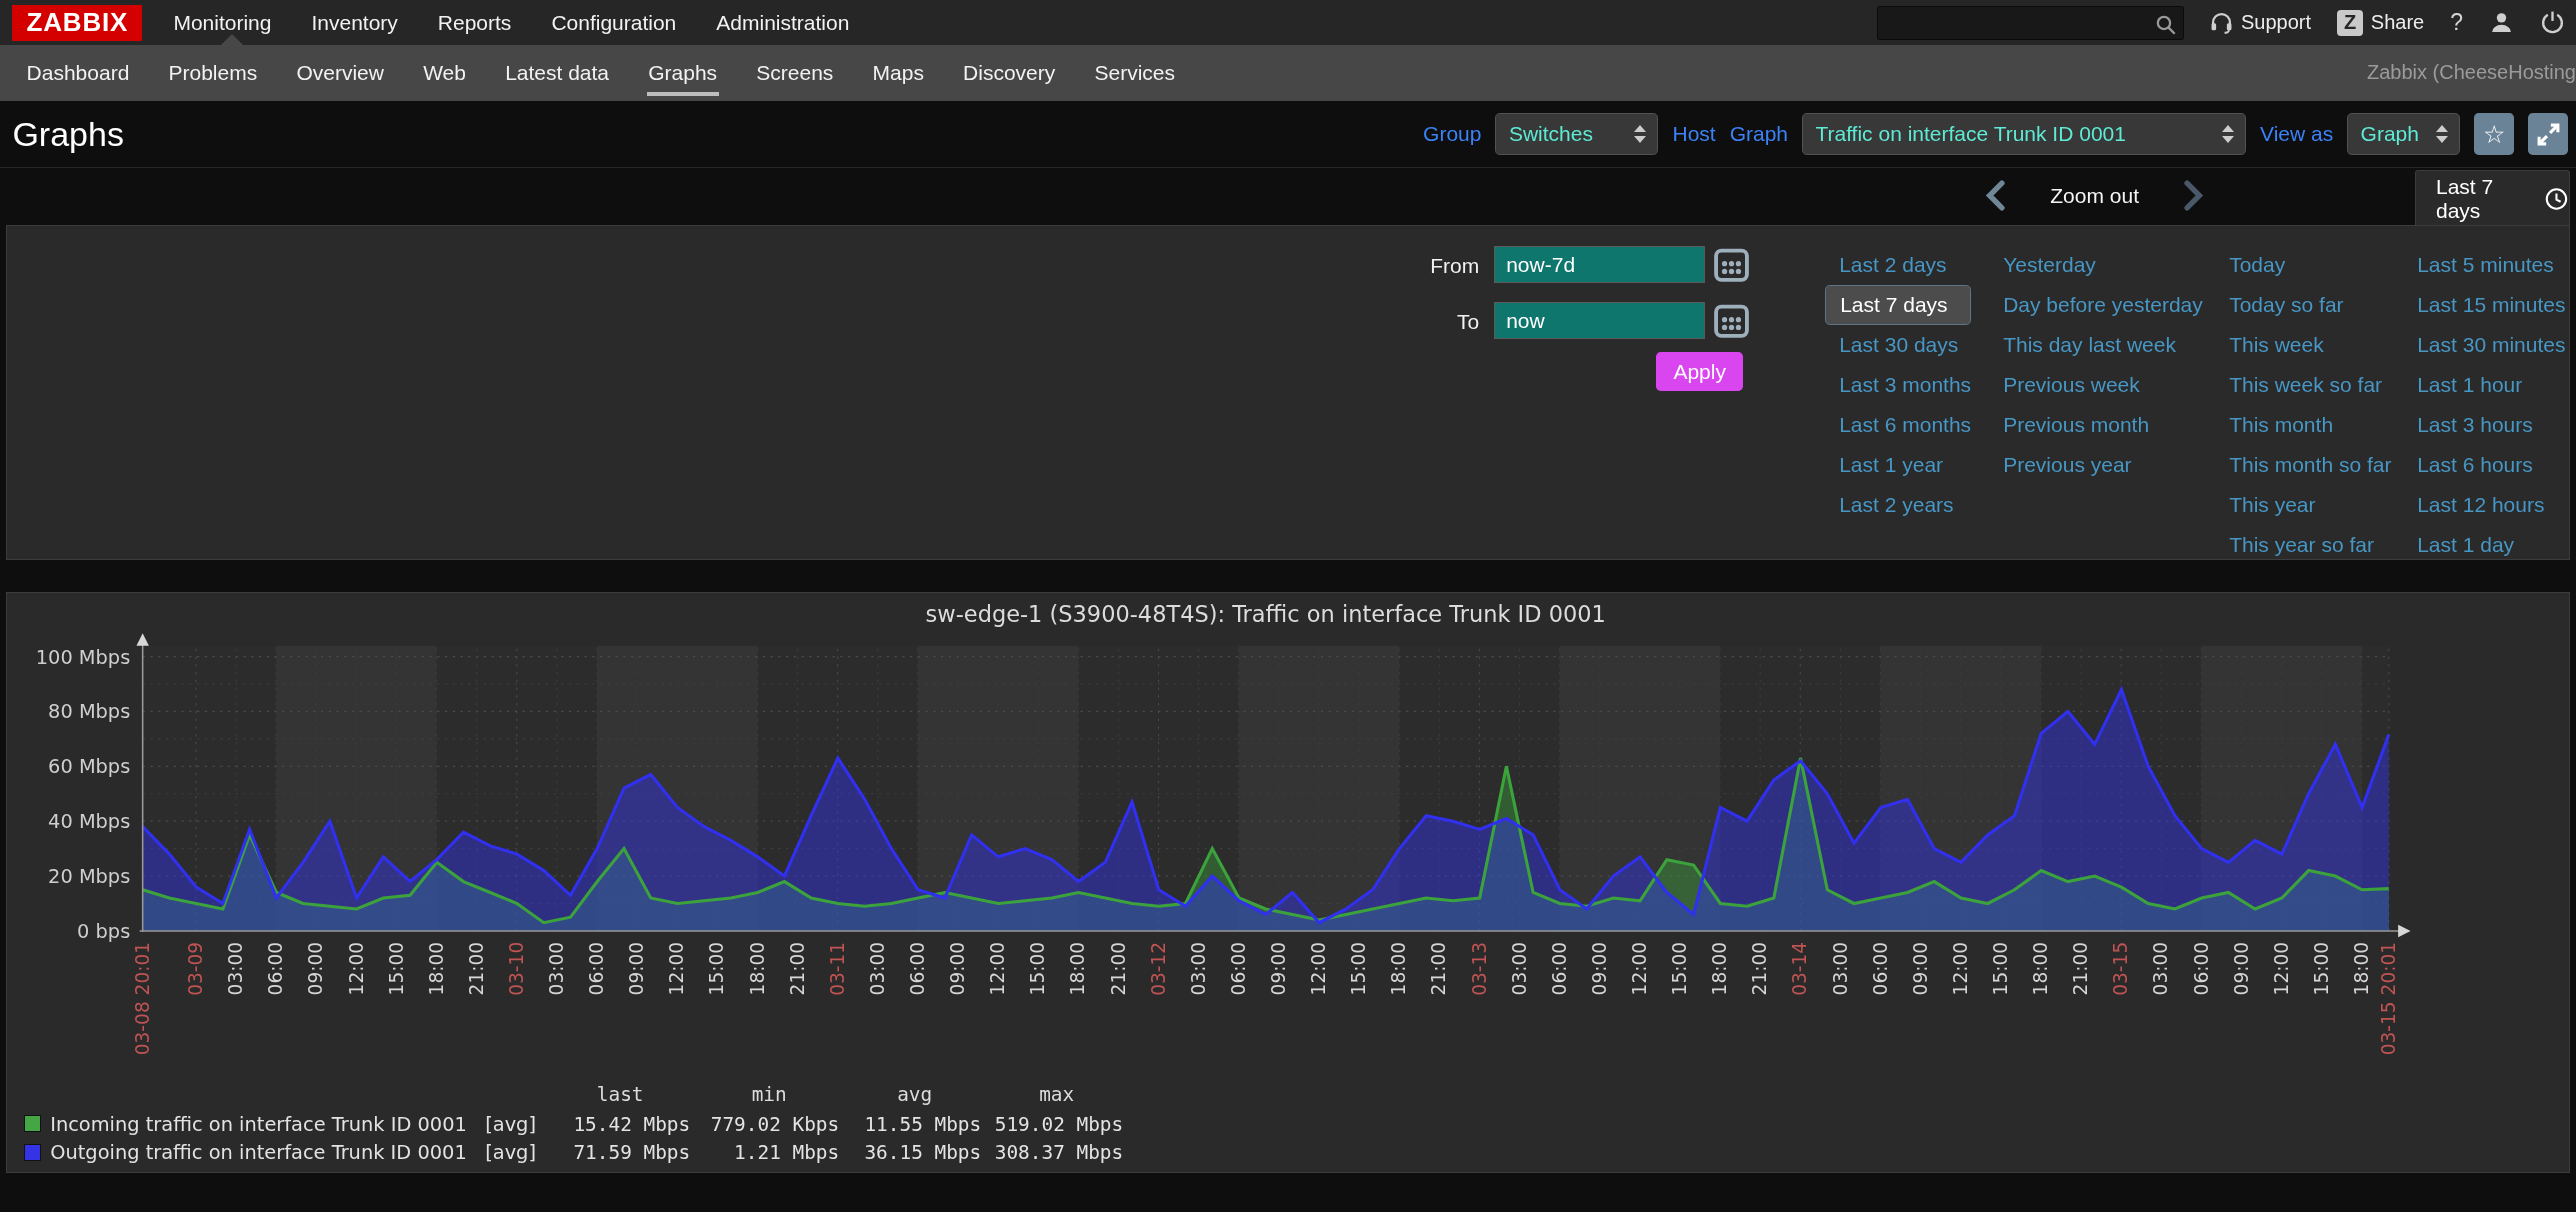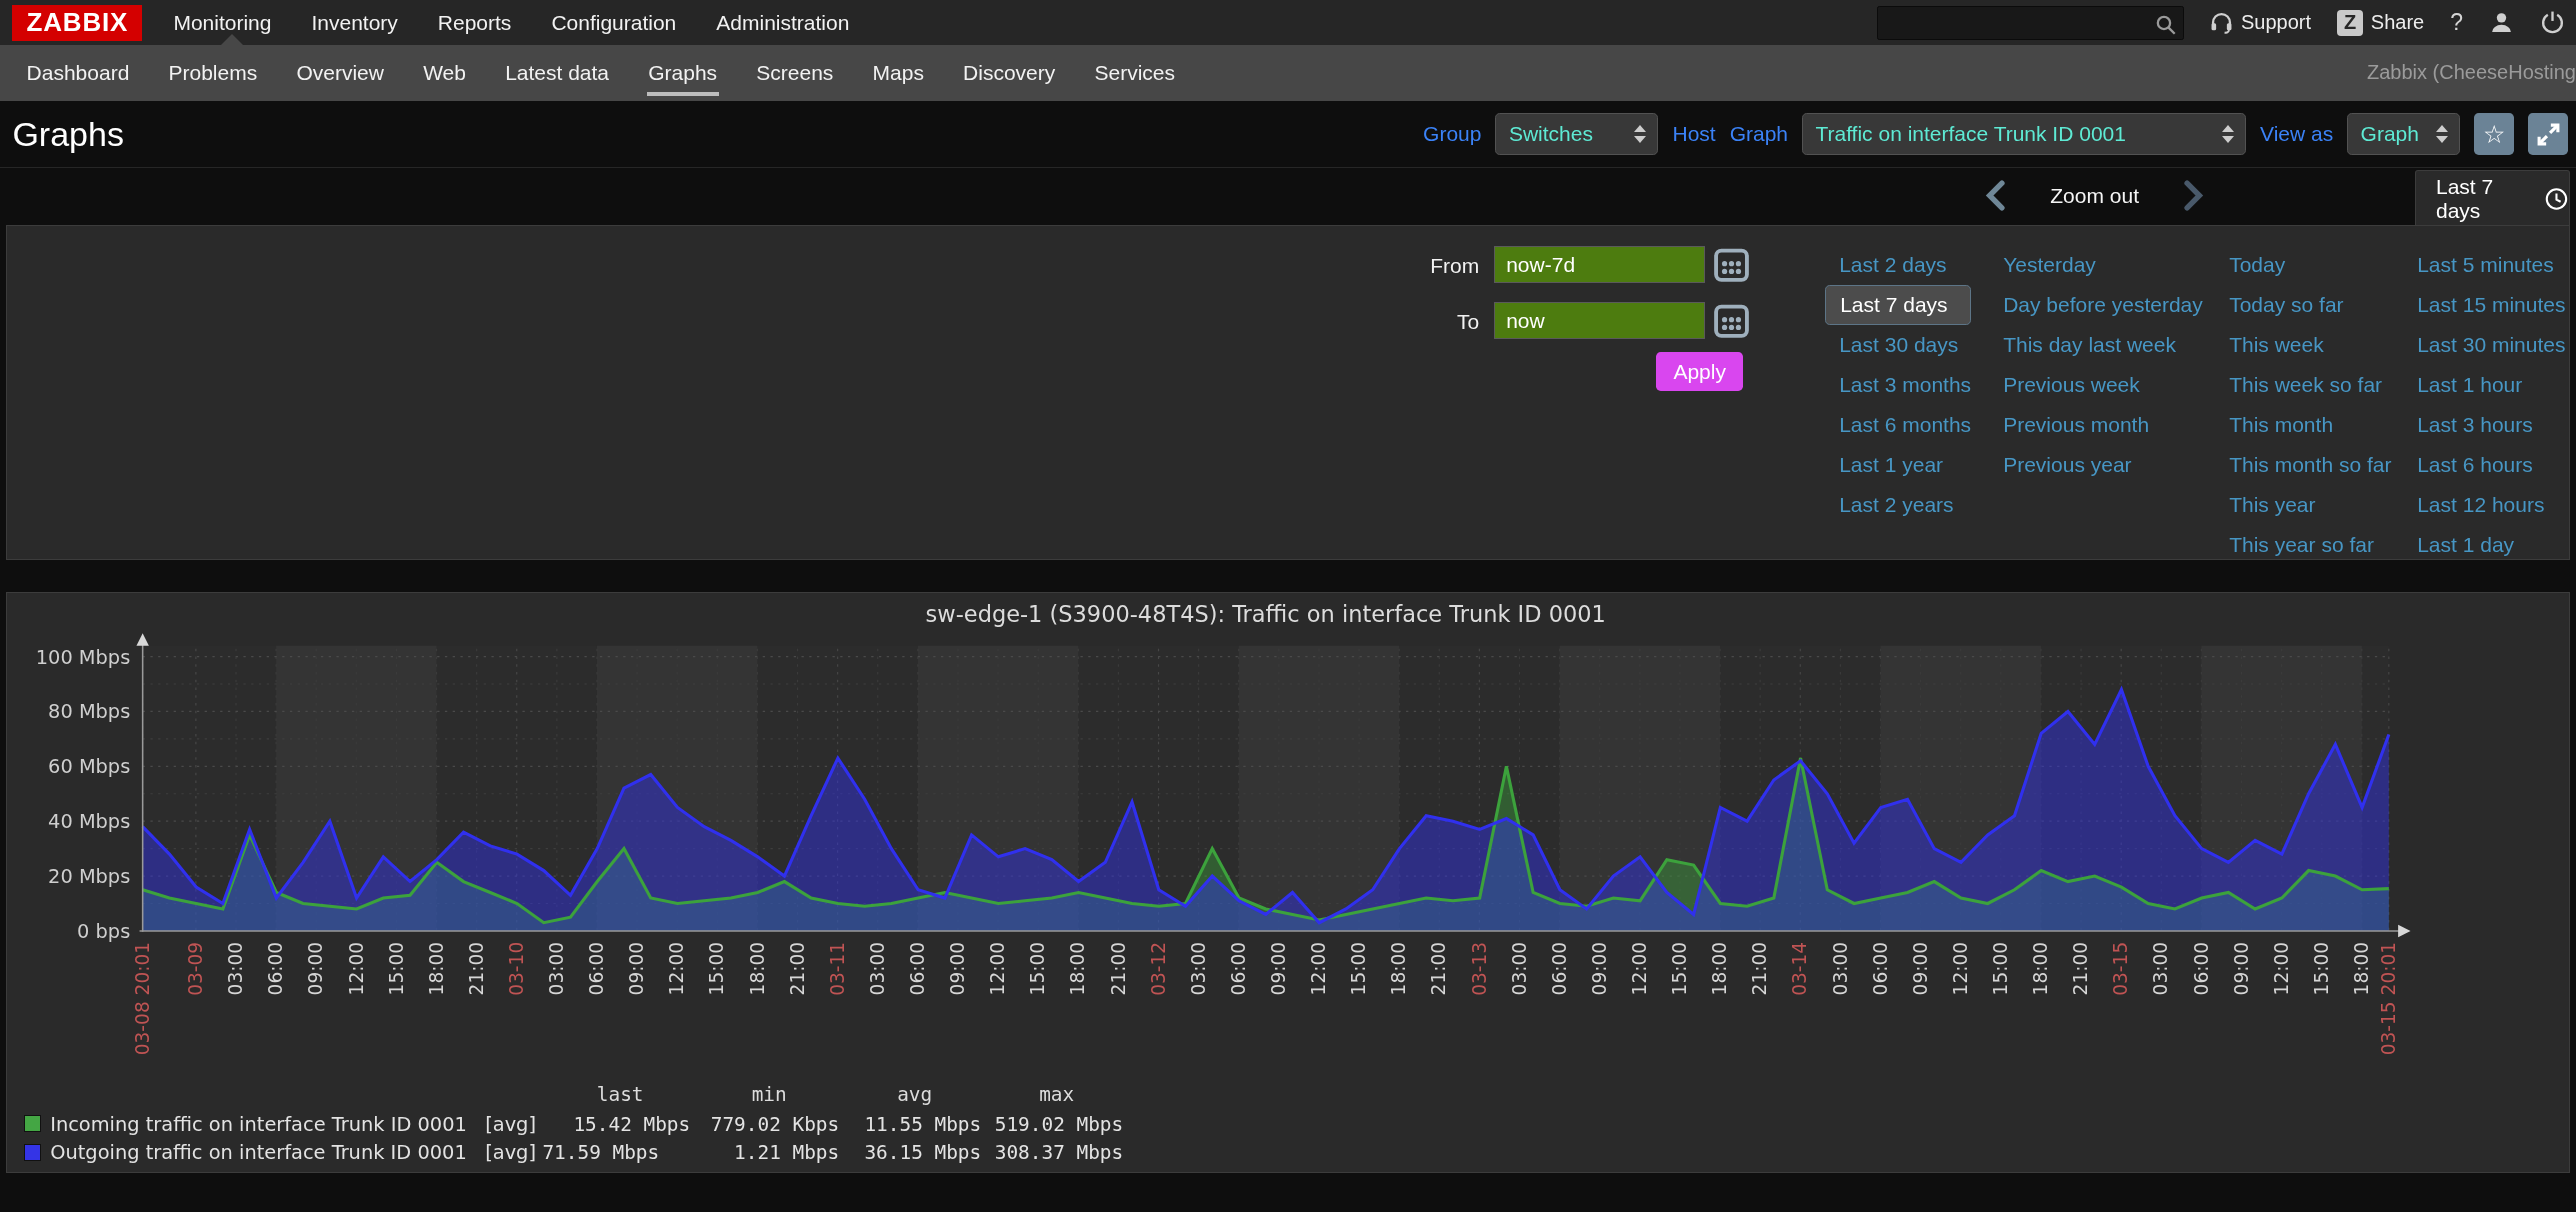"now-7d" .tinput { background: #4d7c0f -> #0f766e }
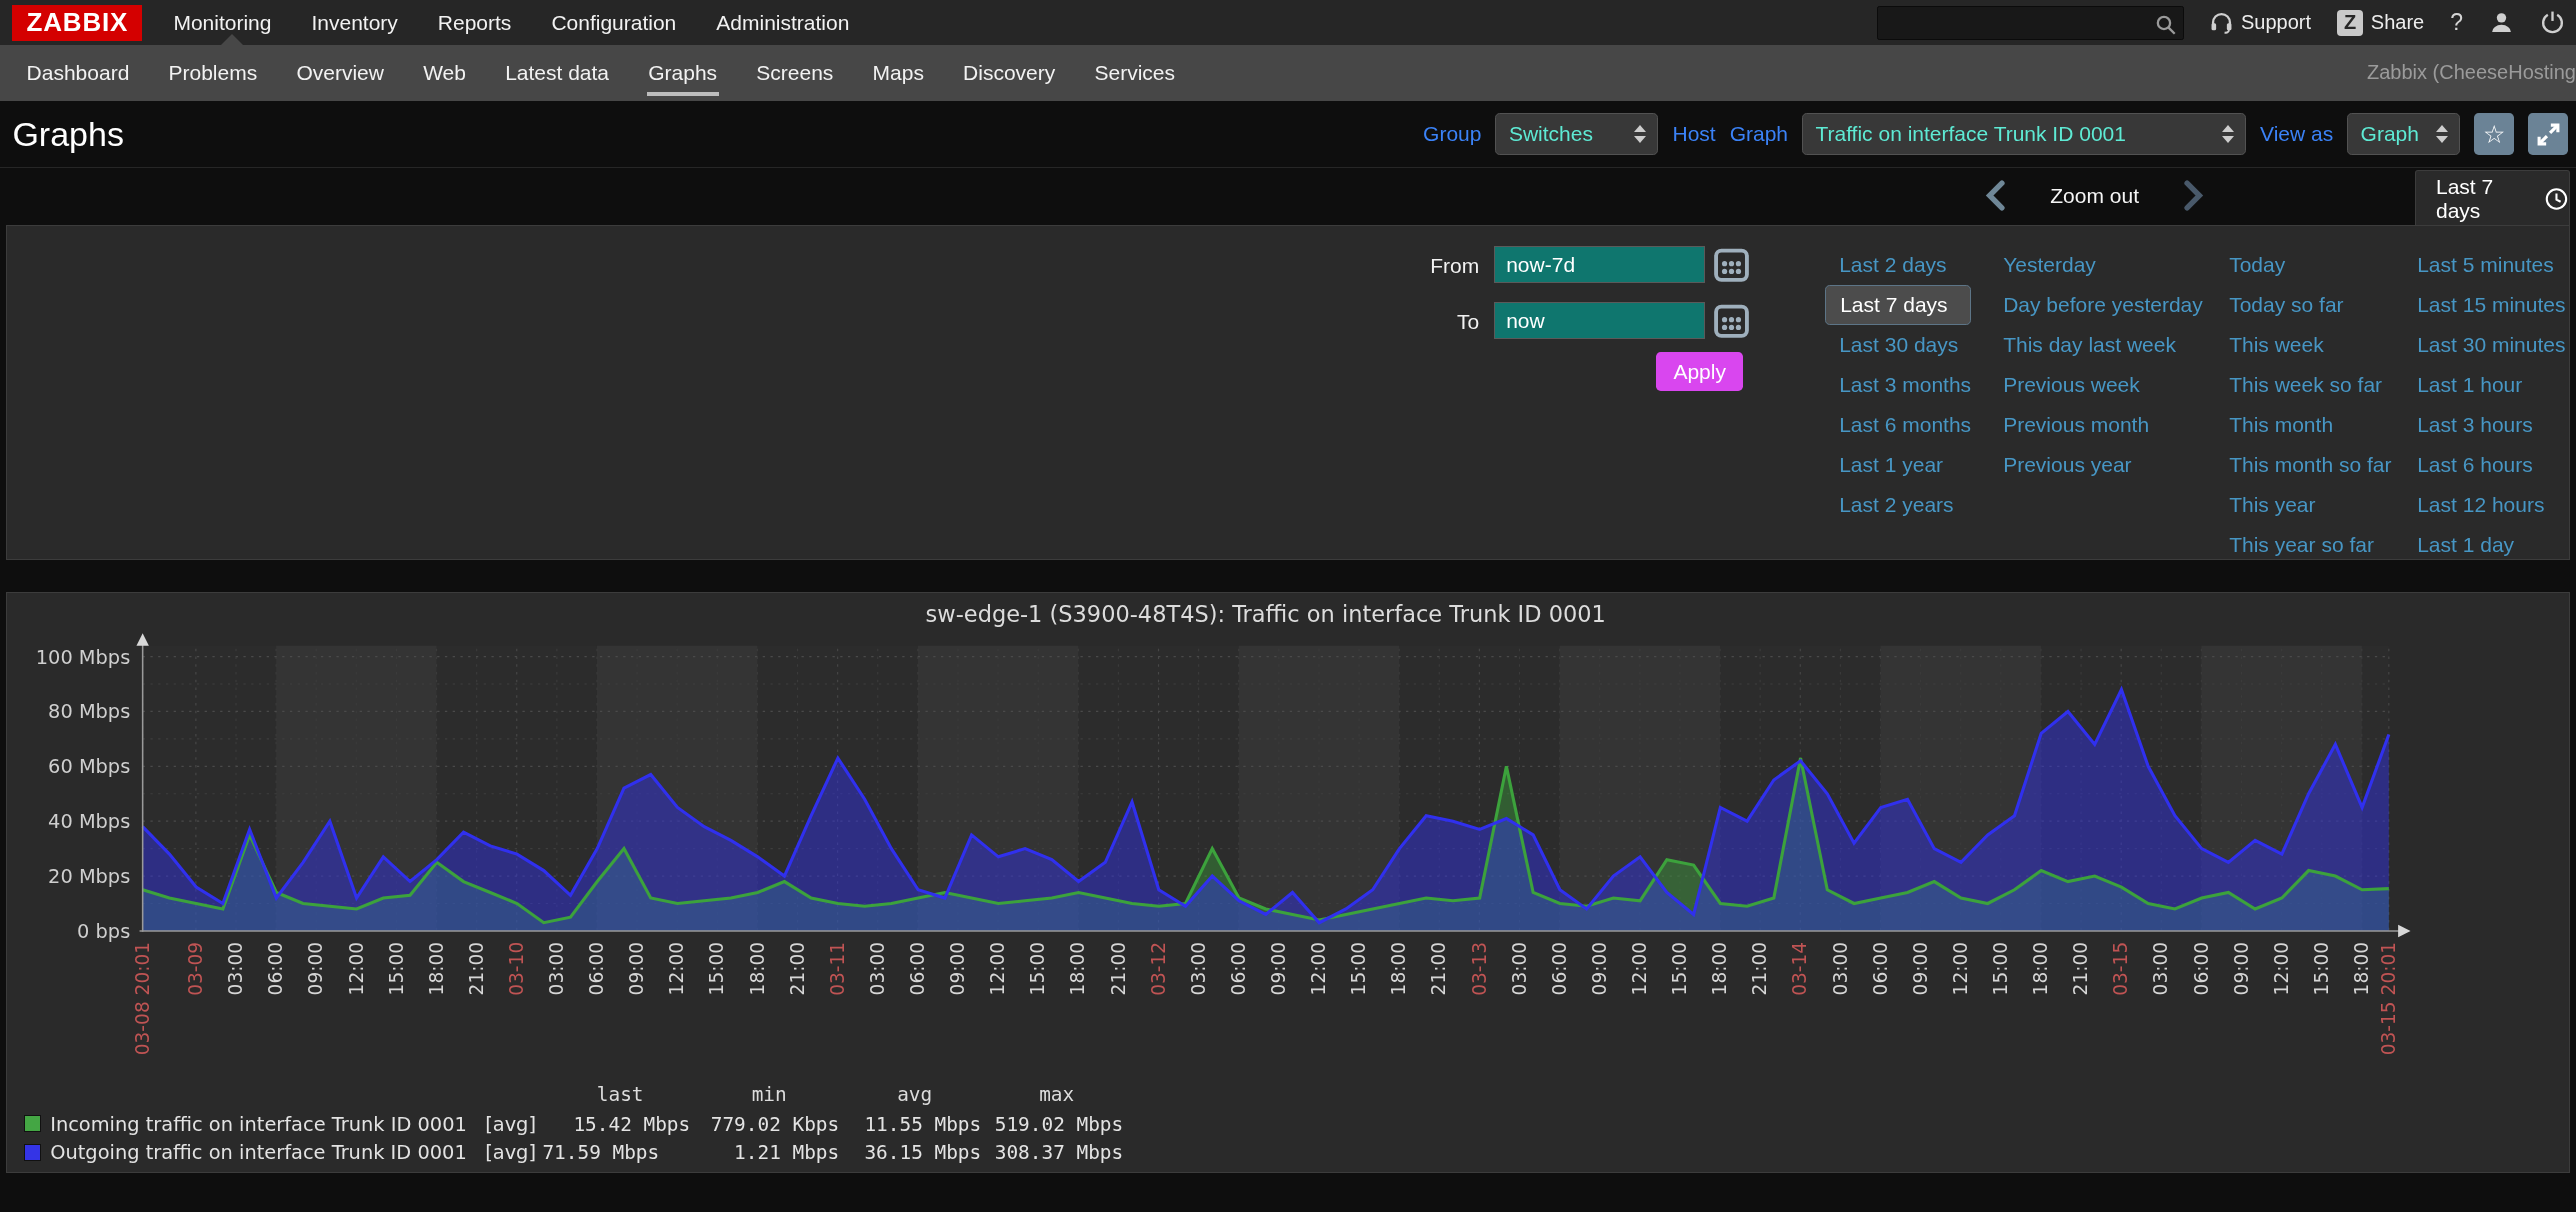"71.59 Mbps" div.lg-abs { left: 512px -> 543px }
